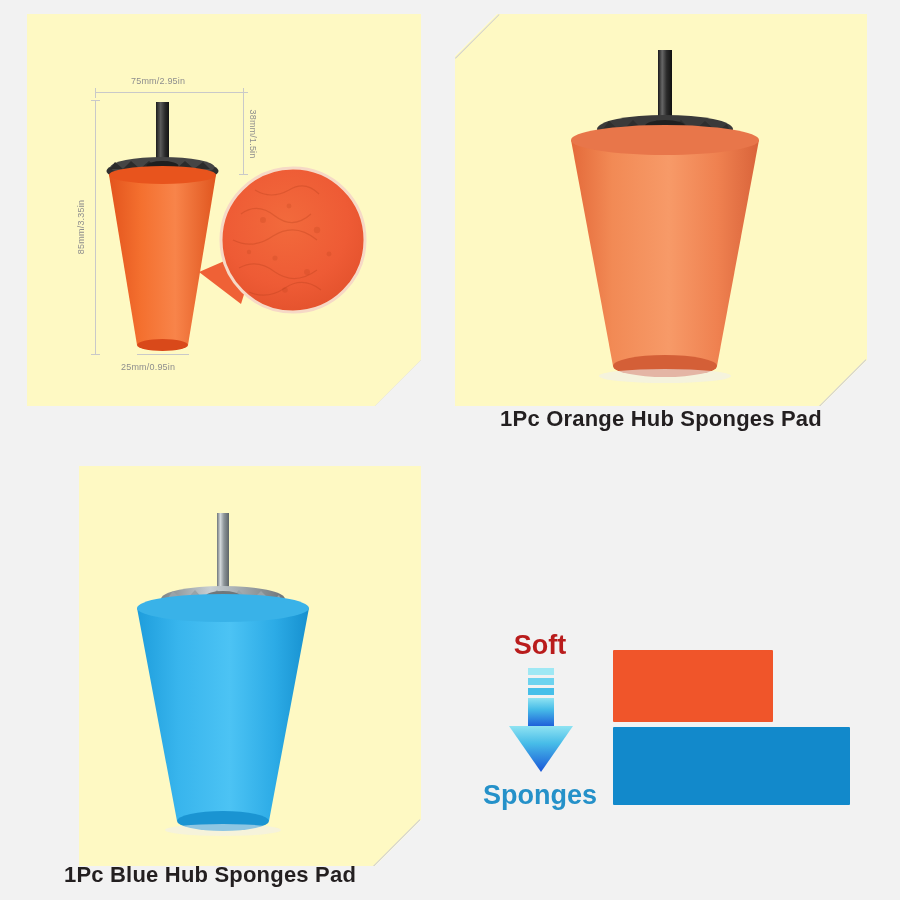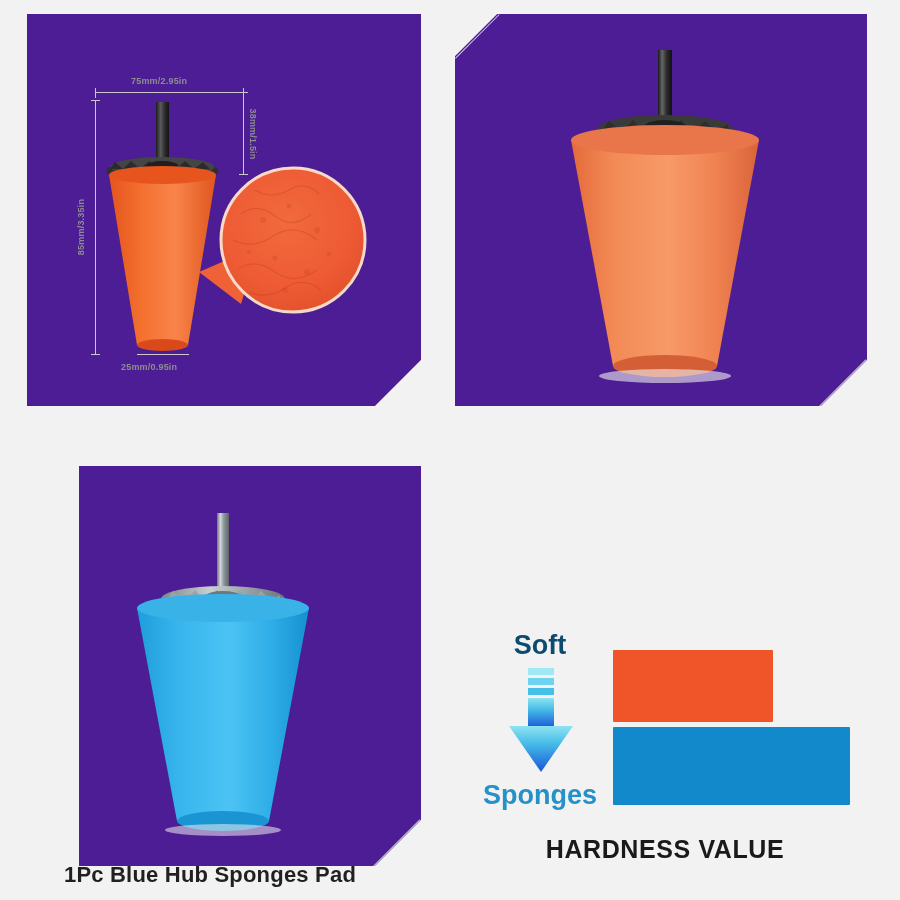"75mm/2.95in" .panel { background: #4c1d95 -> #fef9c3; font-weight: bold -> none }
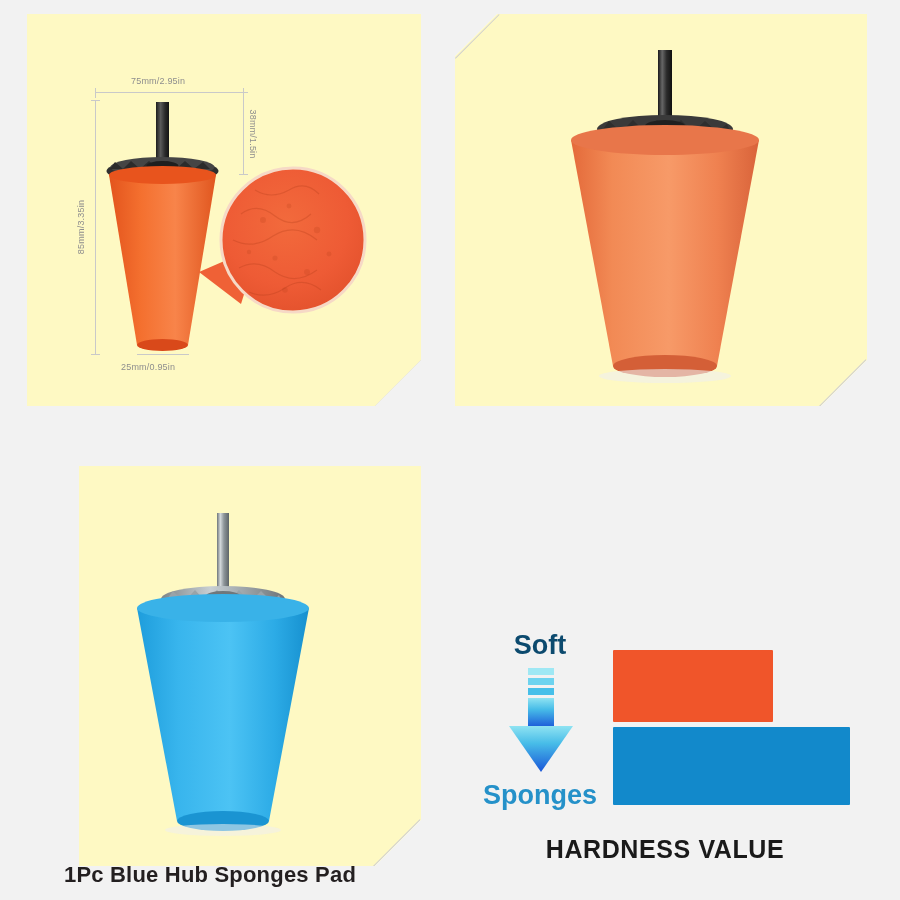"1Pc Orange Hub Sponges Pad" div.caption { html: none -> <div>1Pc Orange Hub Sponges Pad</div> }
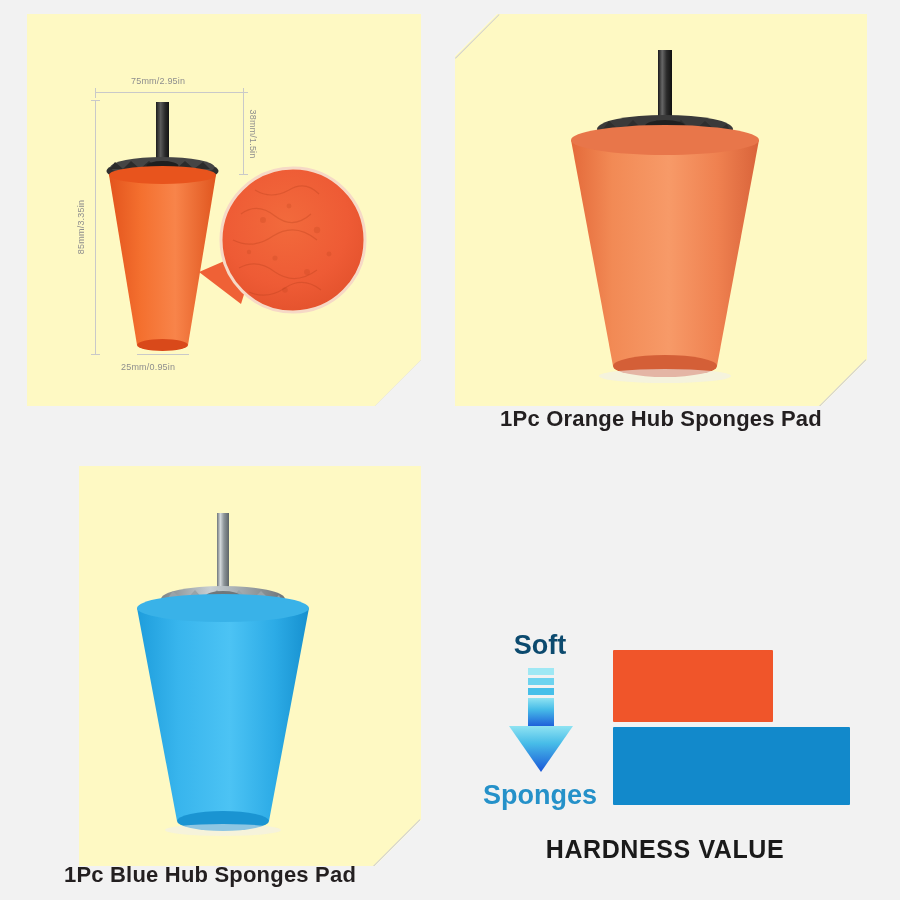"Soft" div { color: #0c4a6e -> #b91c1c }
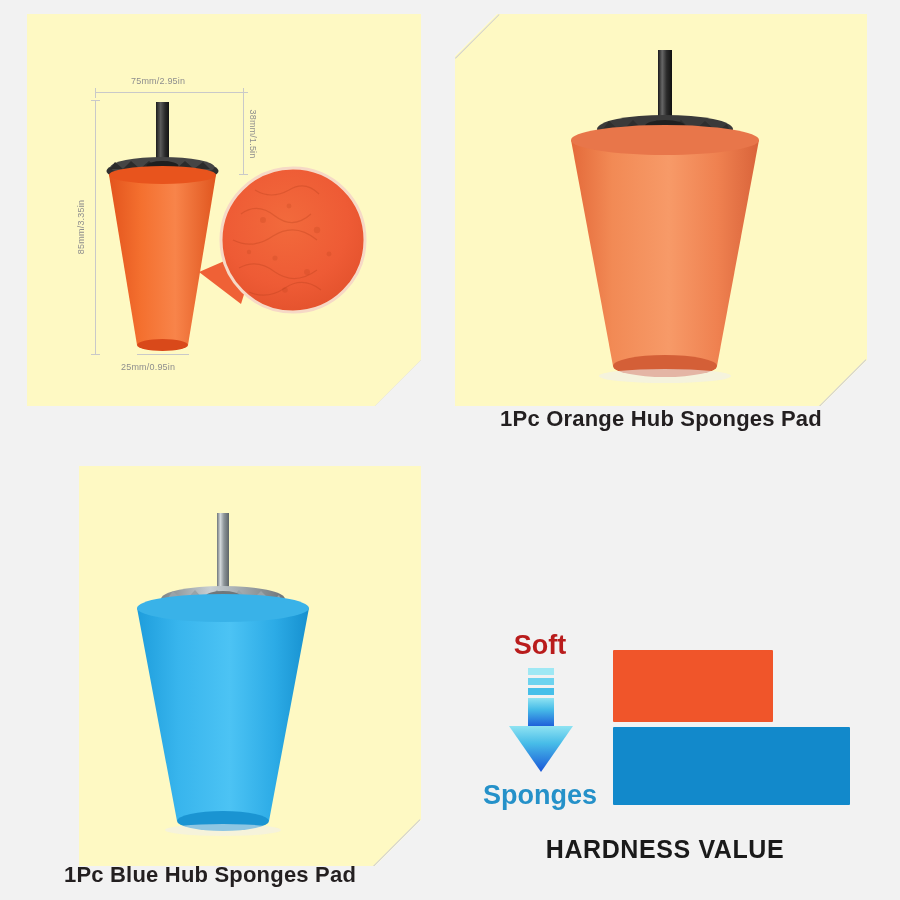"HARDNESS VALUE" div { html: <div>HARDNESS VALUE</div> -> none }
